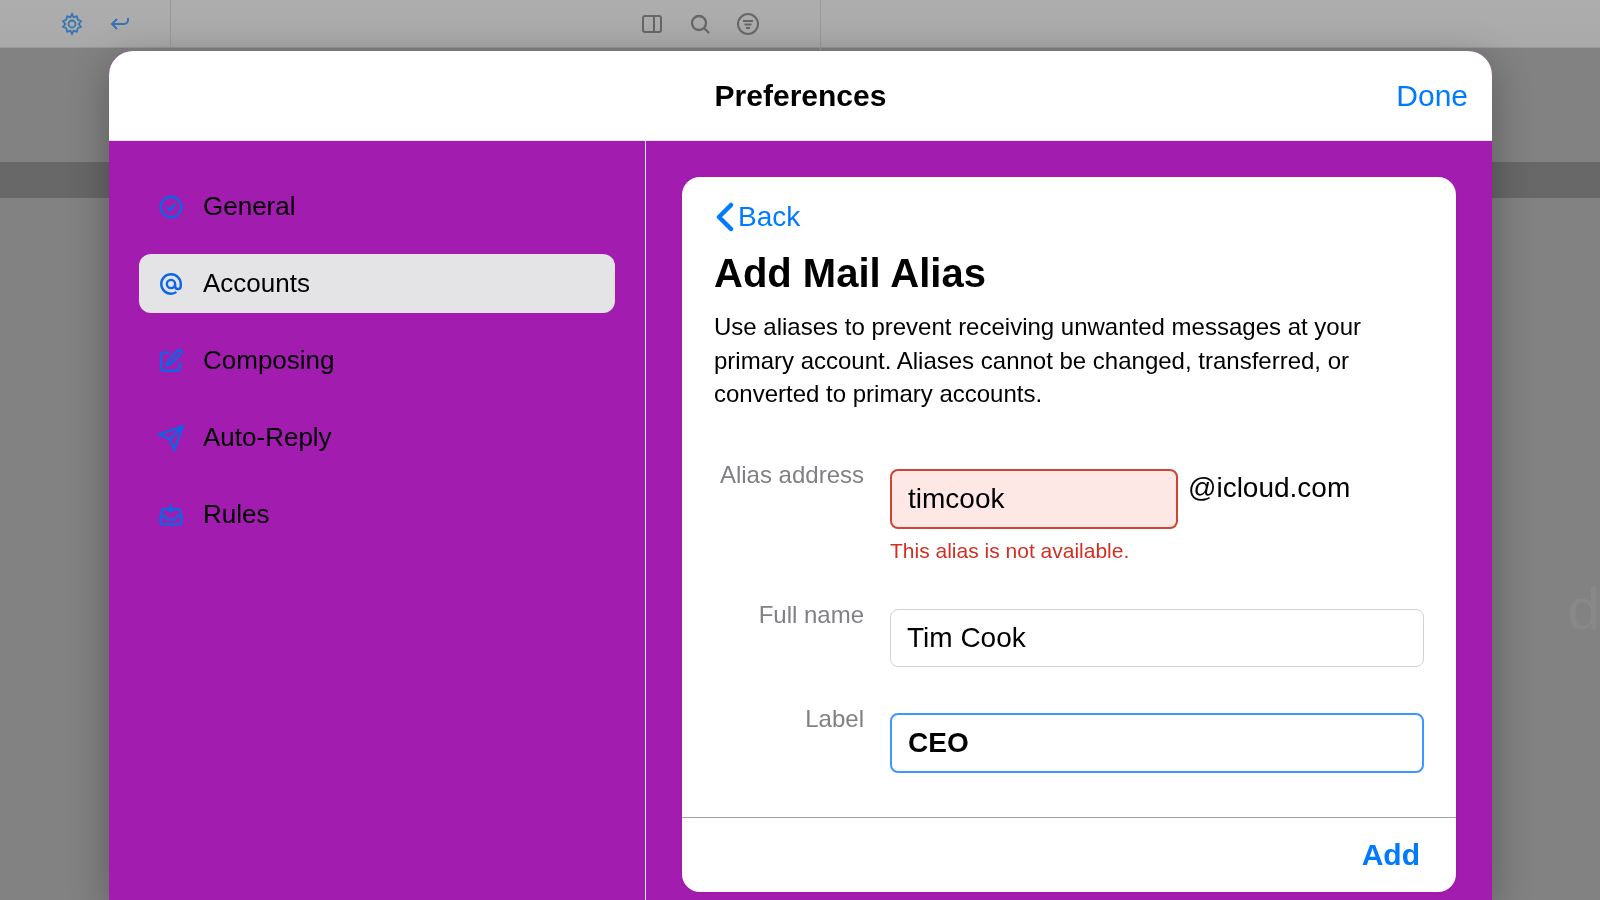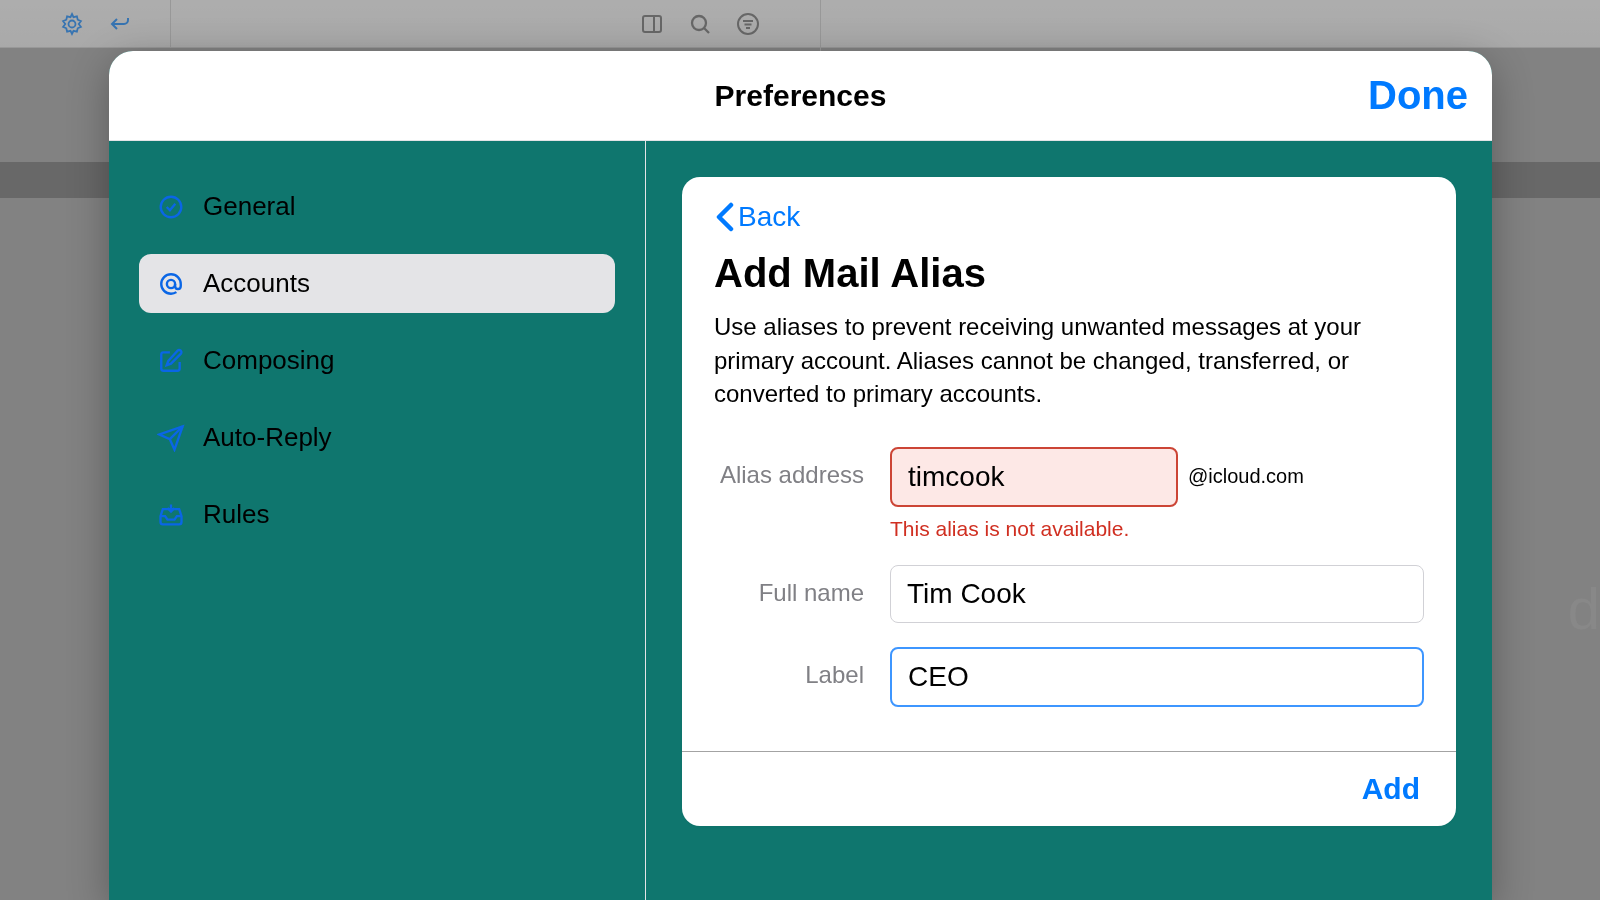"Preferences" .modal { background: #0f766e -> #a21caf }
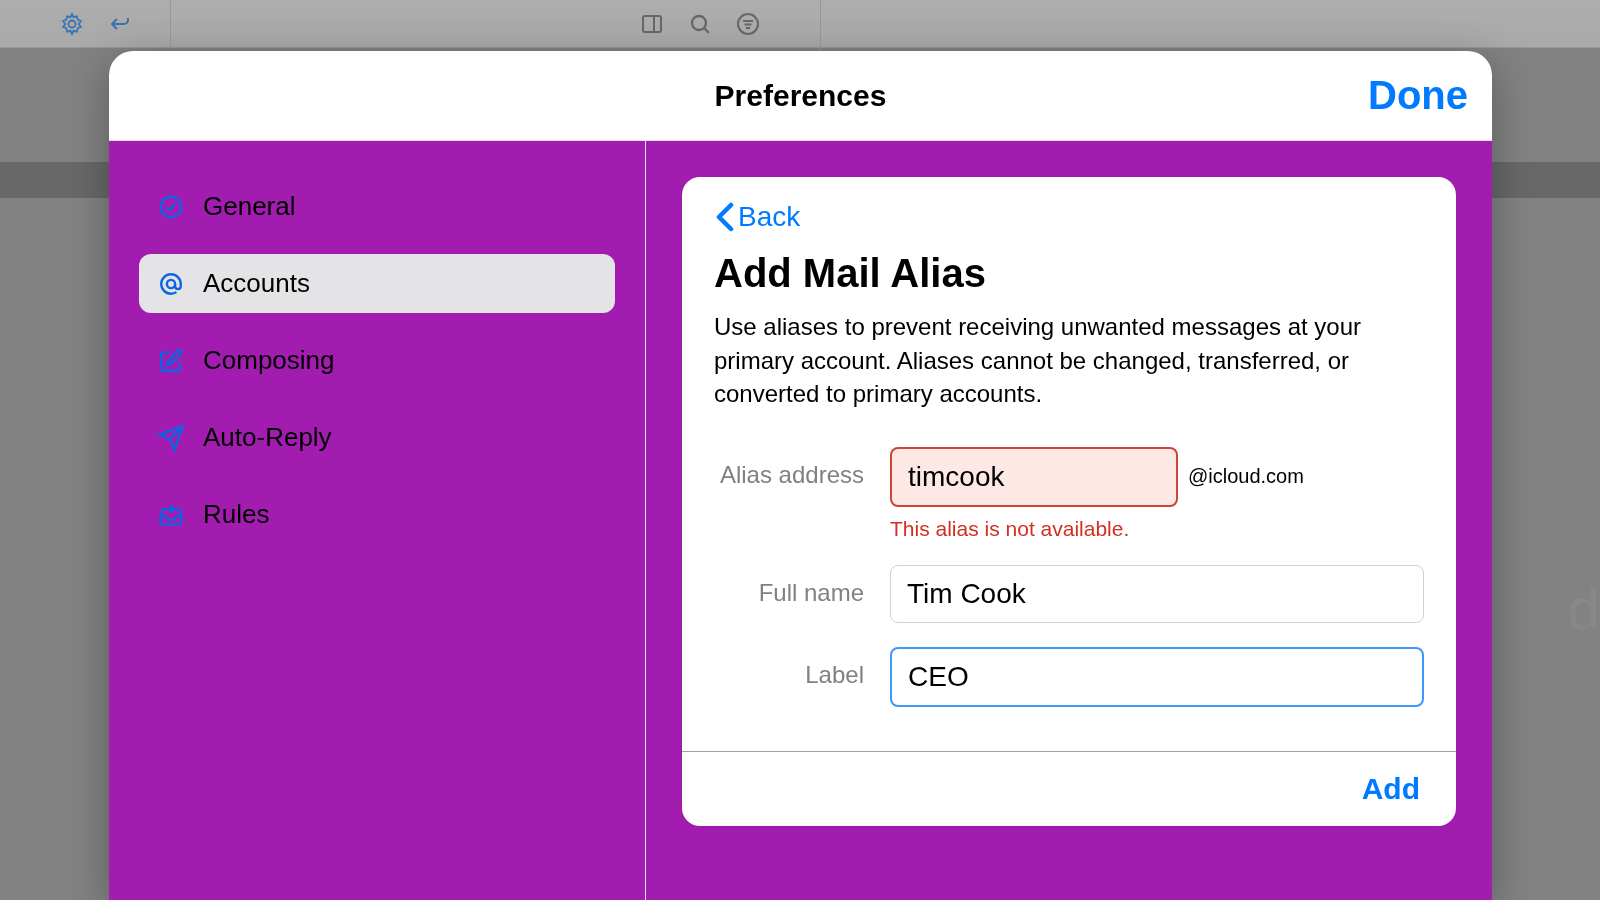"Done" .done-button { font-size: 40px -> 30px; font-weight: 700 -> 400 }
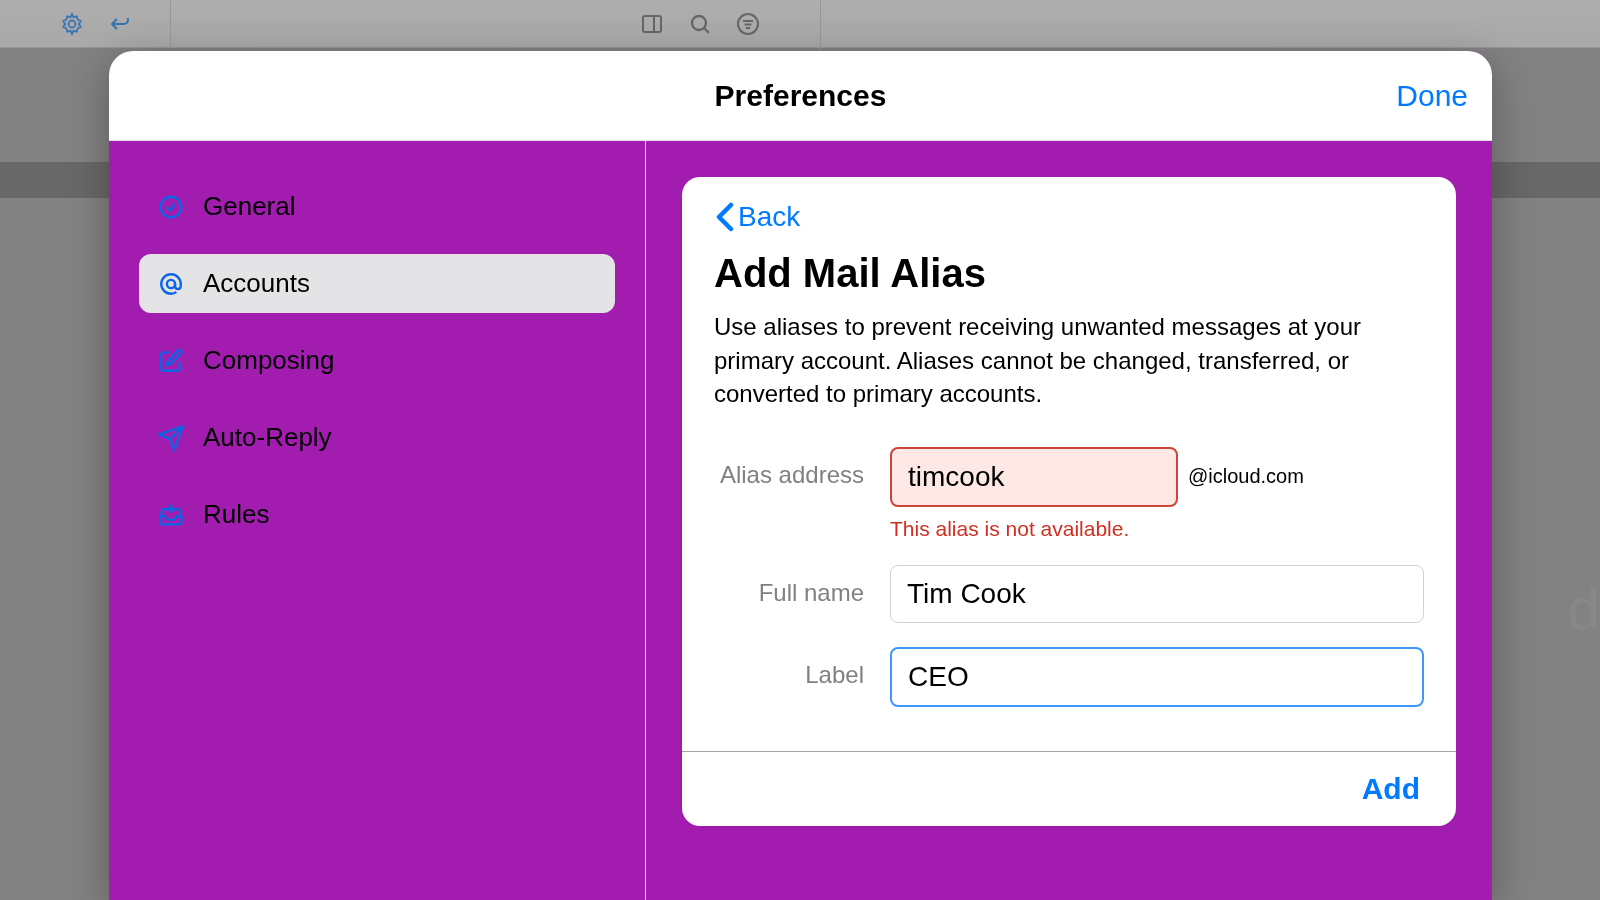"timcook" .text-input { margin-top: none -> 22px }
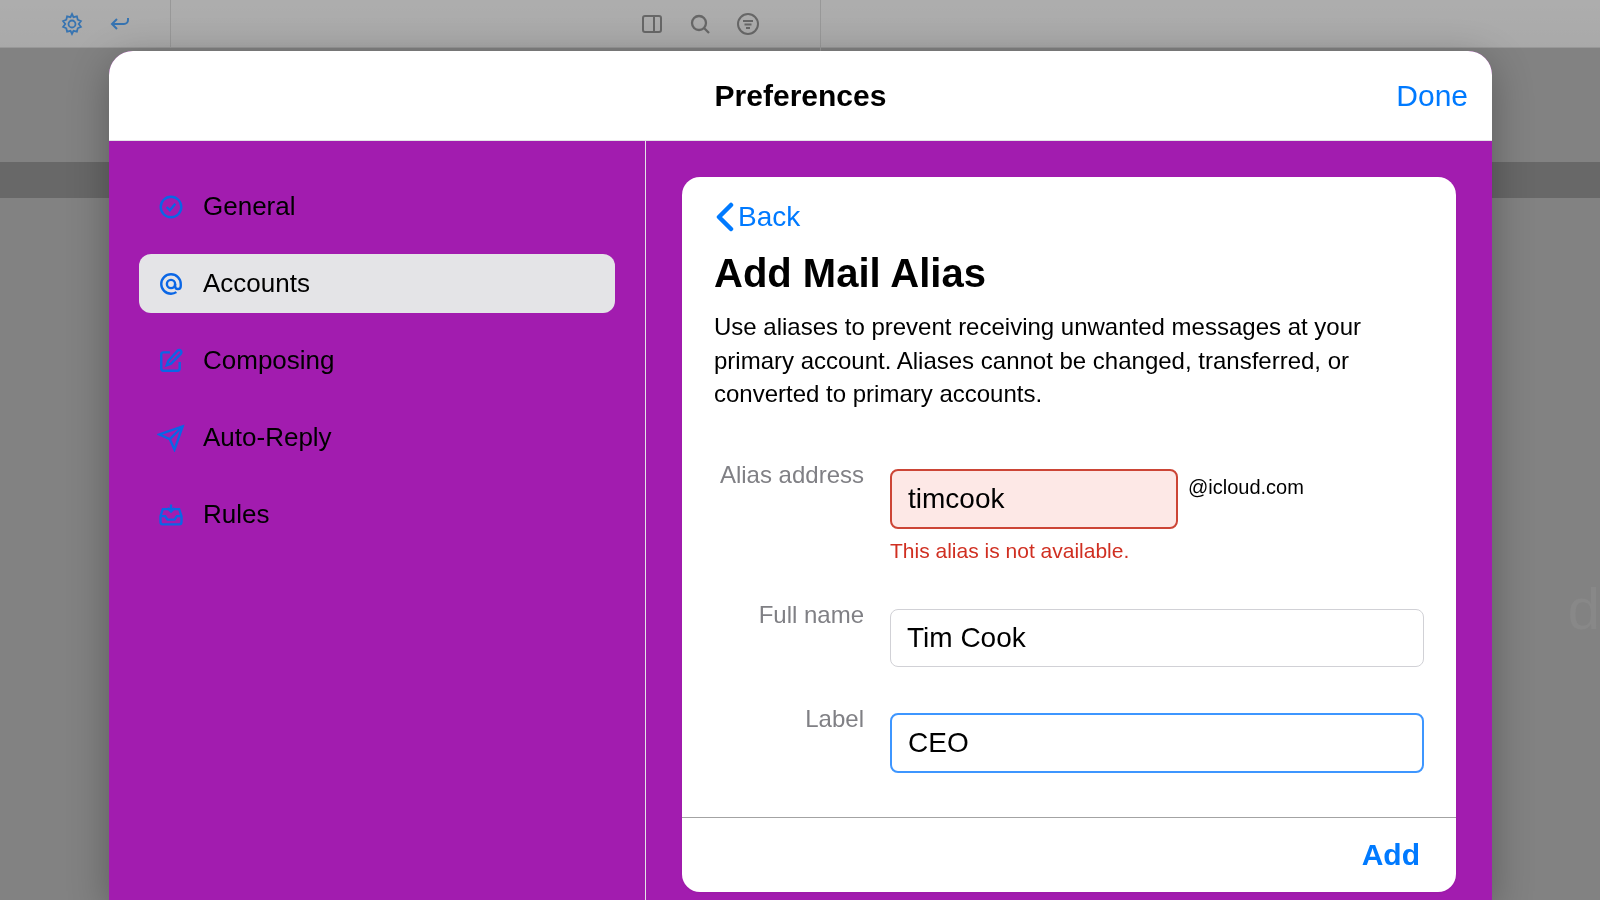"@icloud.com" .domain-label { font-size: 20px -> 28px }
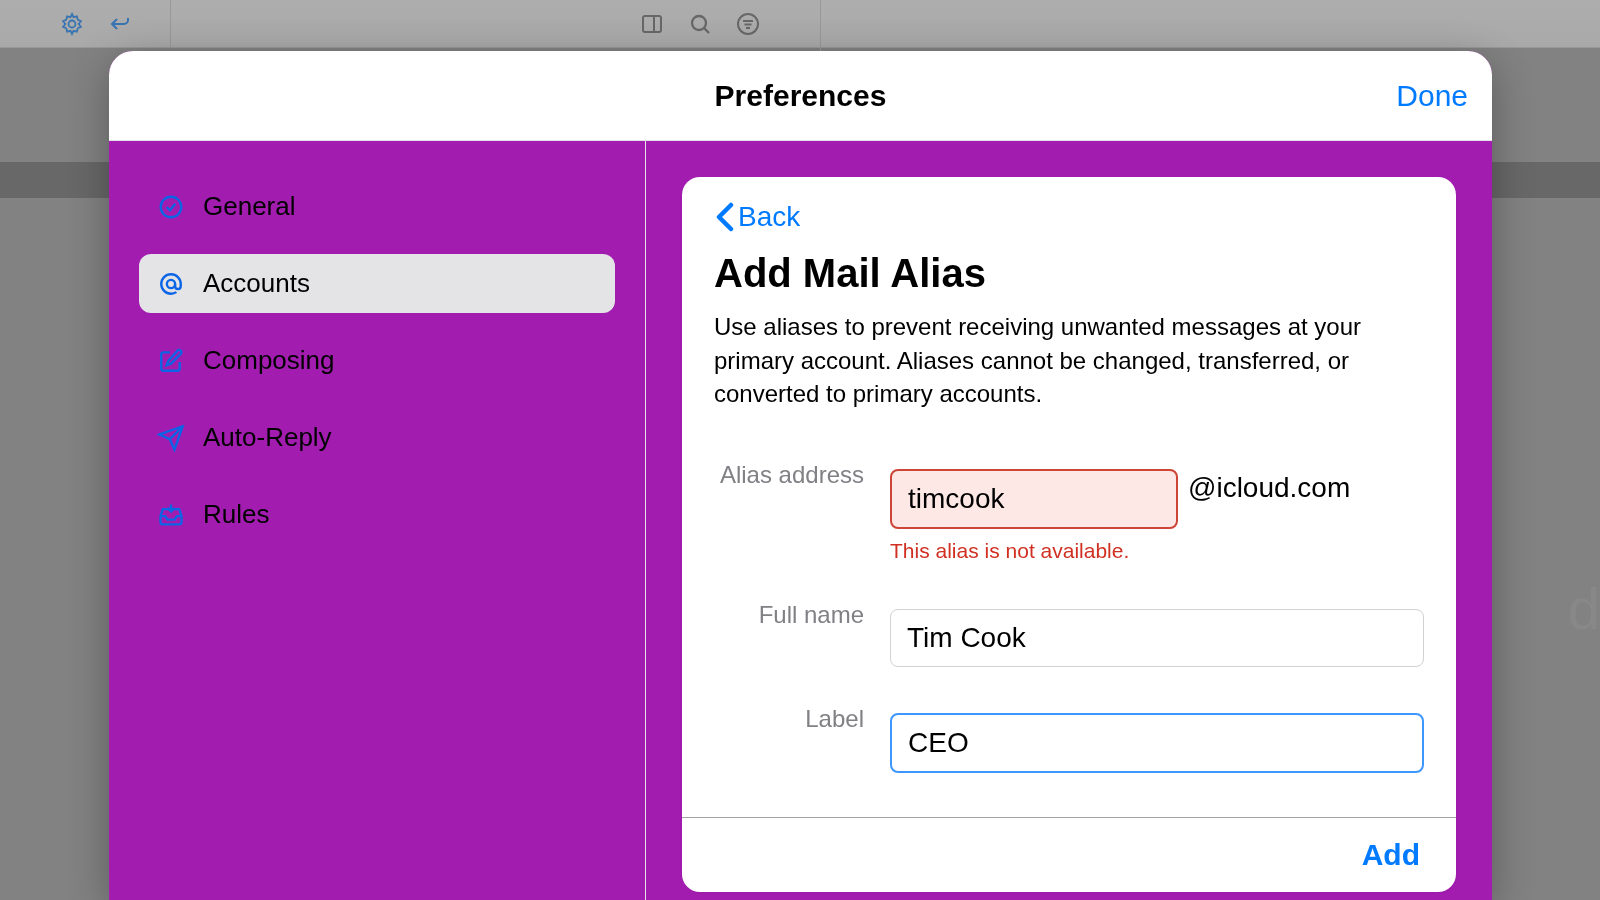"CEO" .text-input.focused { font-weight: none -> bold }
